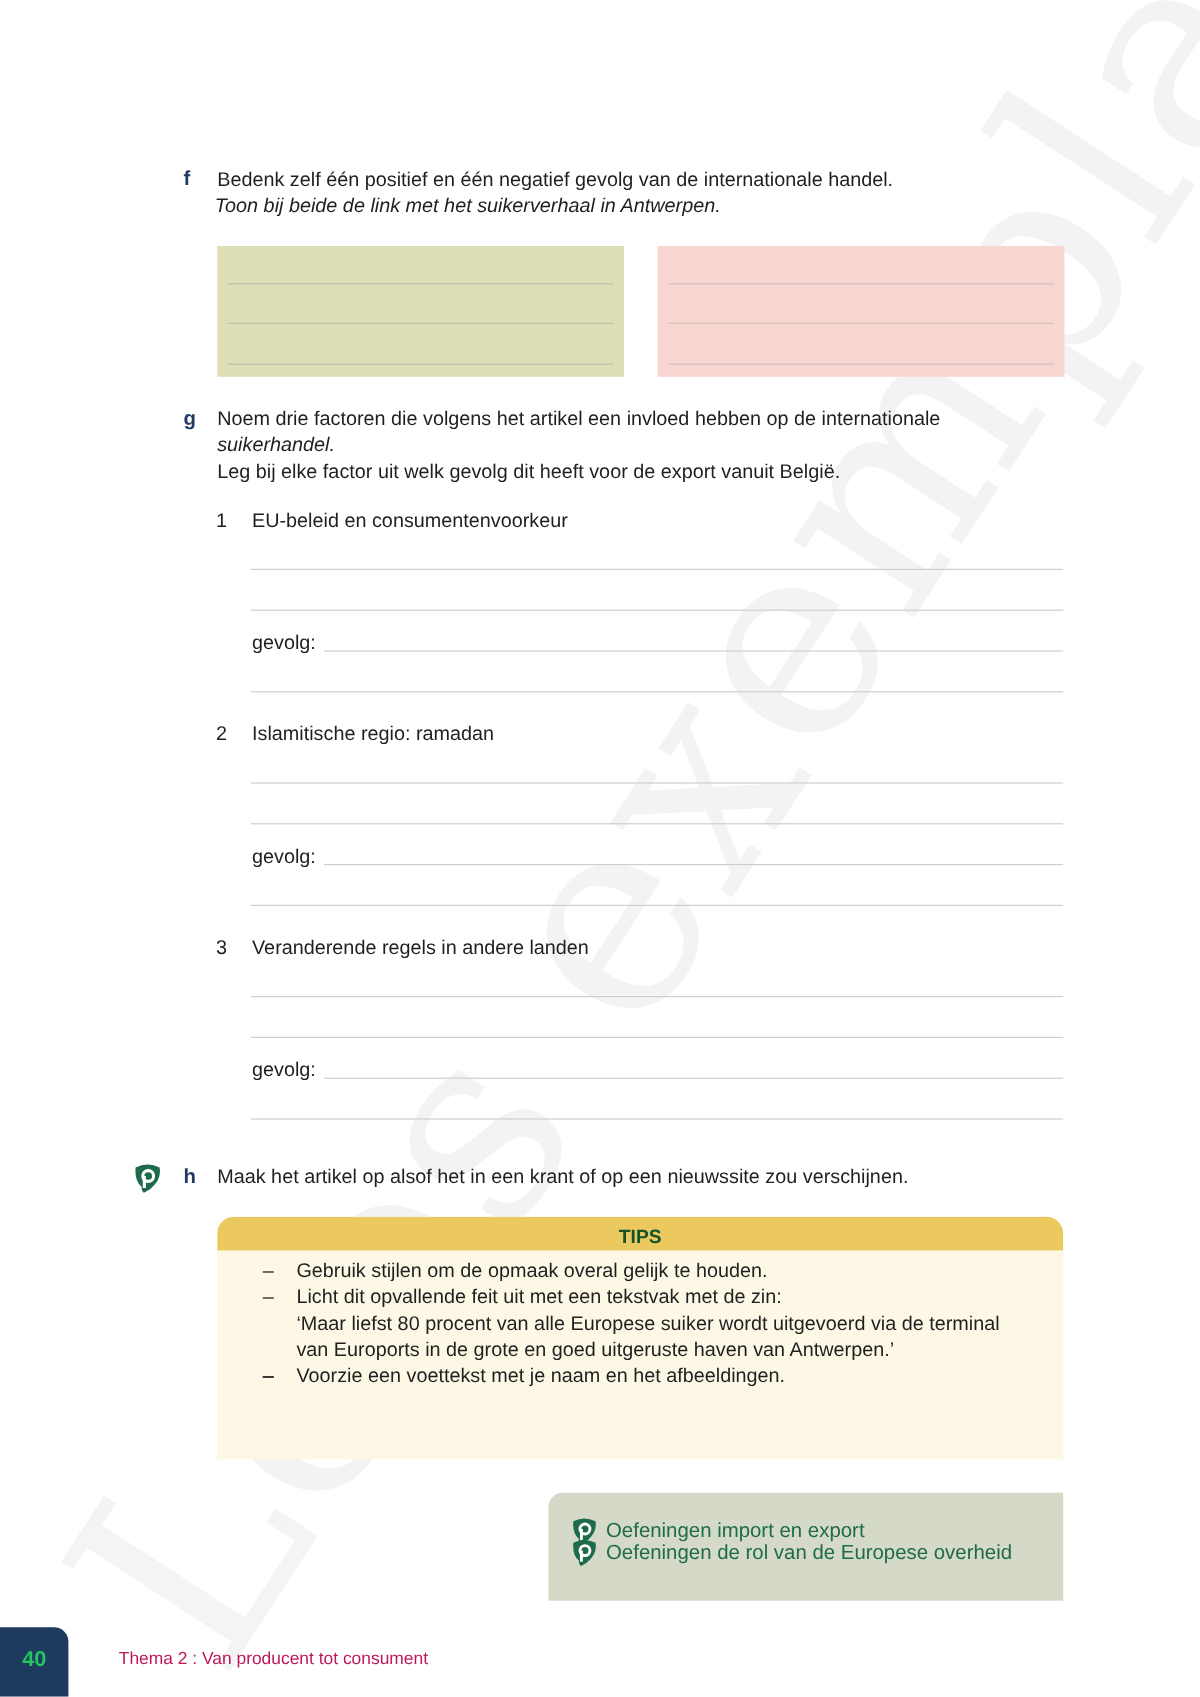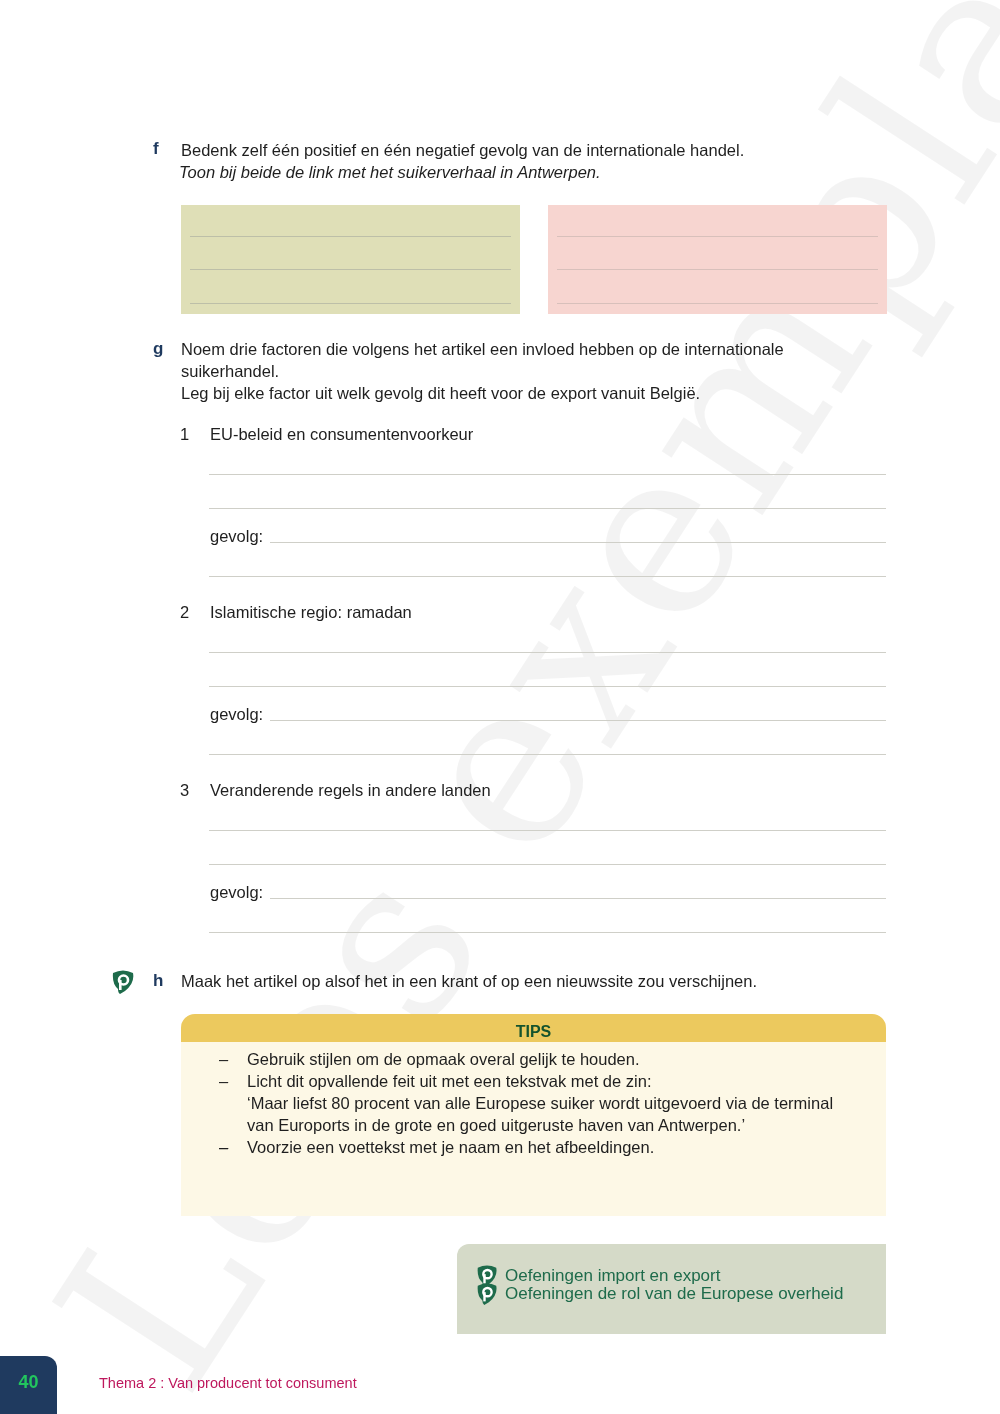"suikerhandel." div.text { font-style: none -> italic }
